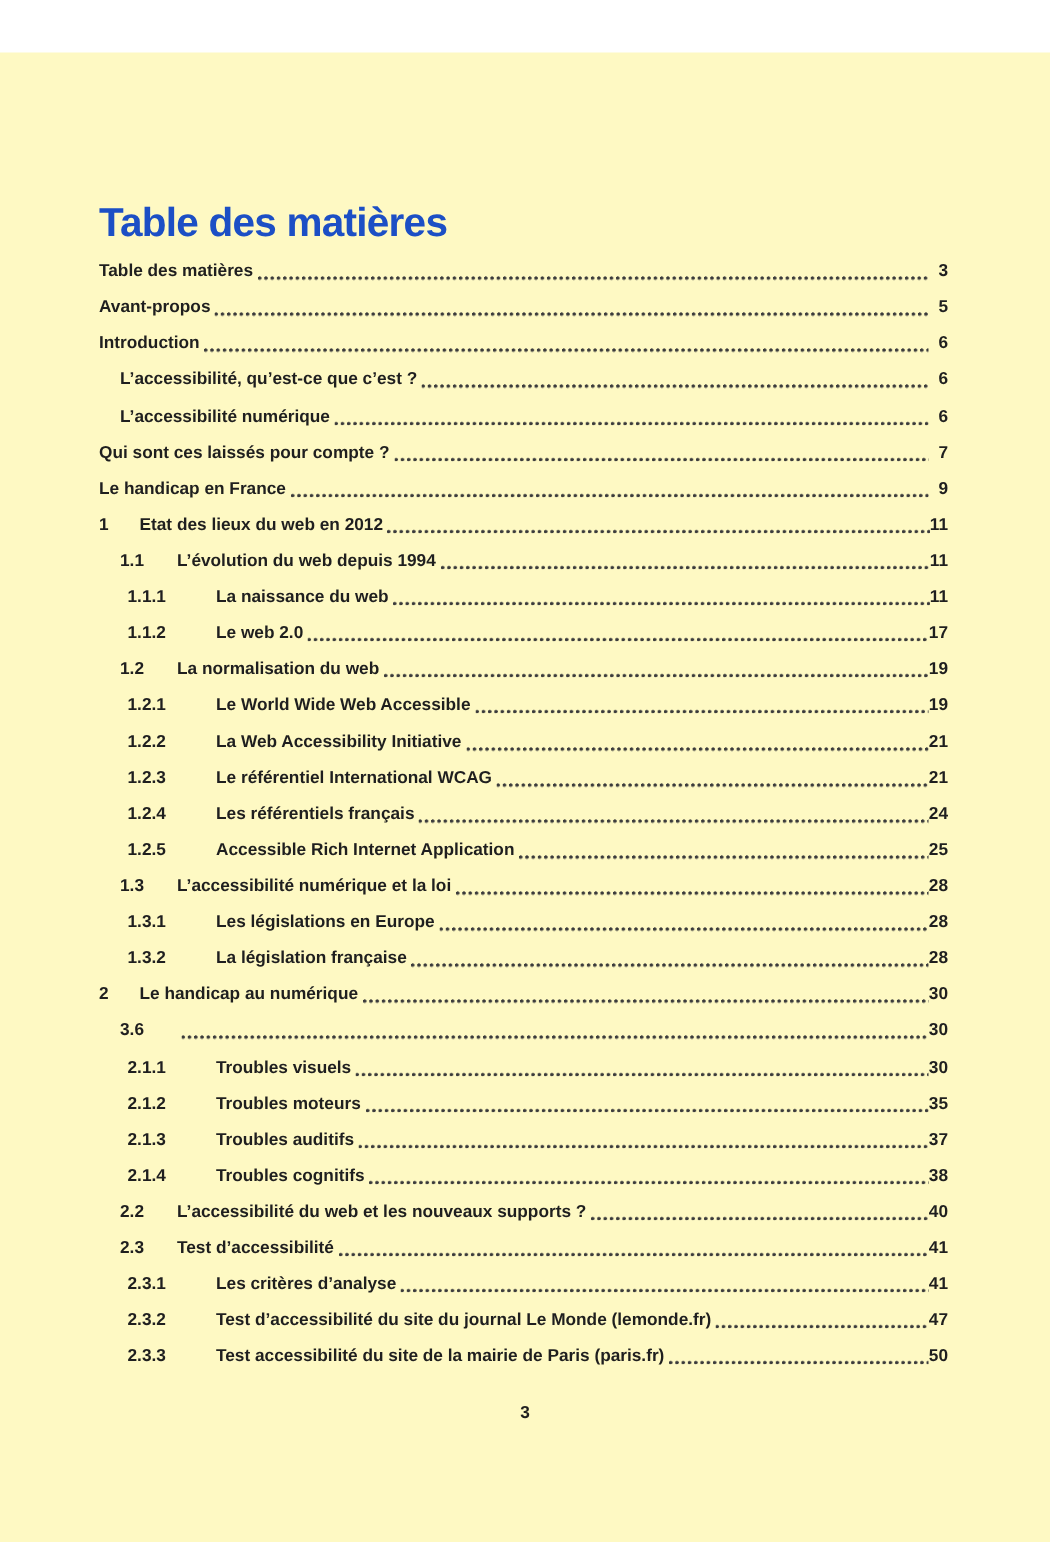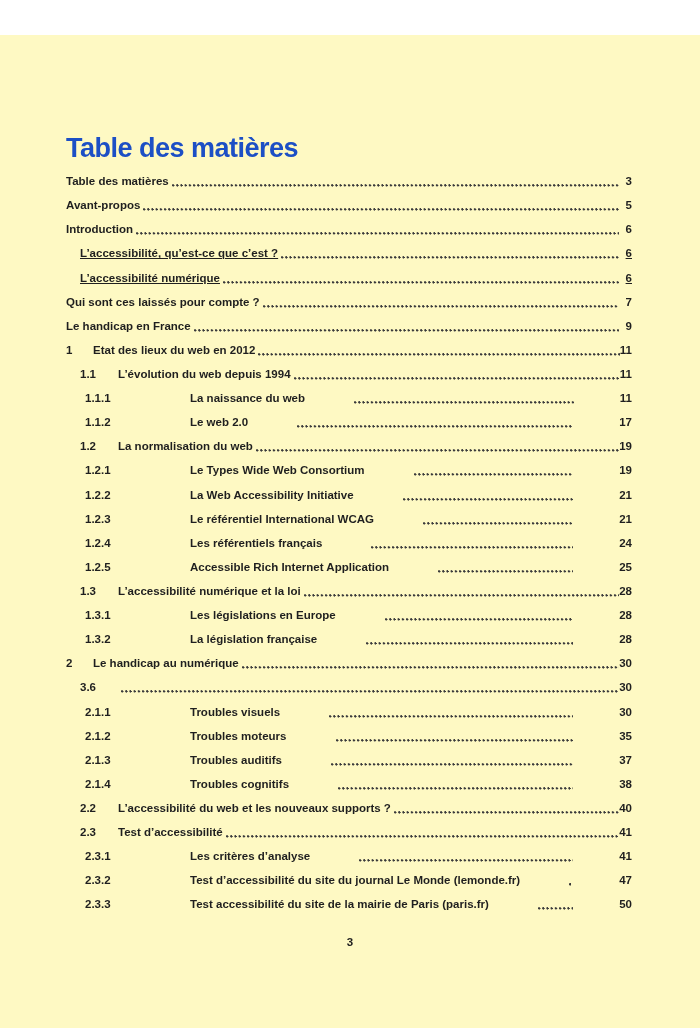"L’accessibilité, qu’est-ce que c’est ?" .sub-plain { text-decoration: underline -> none }
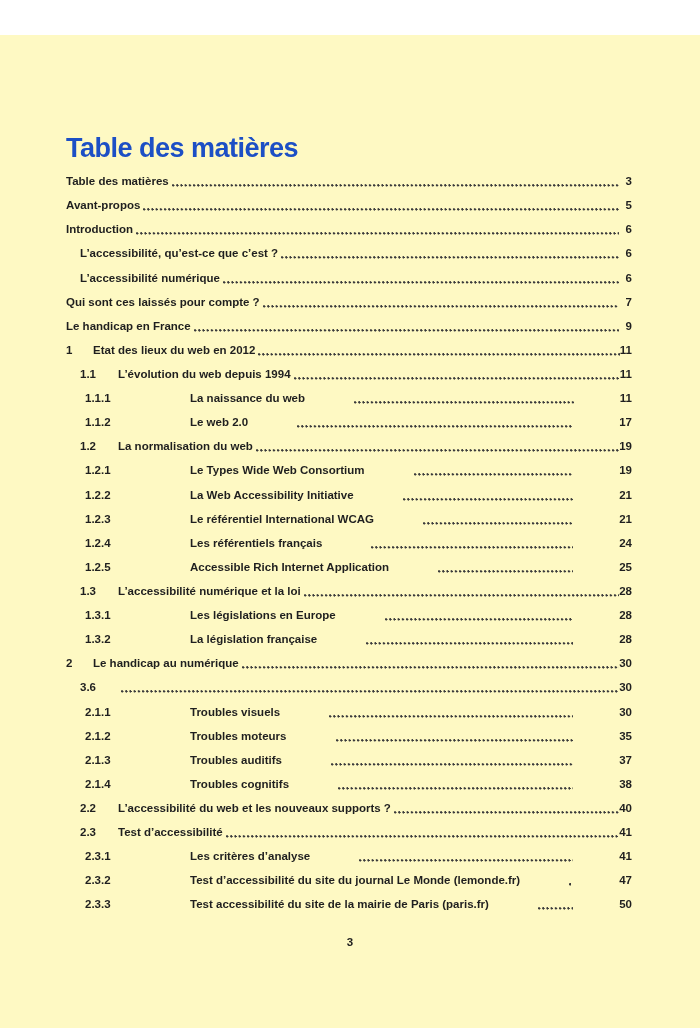"1.1.1" .n3 { gap: 46px -> none }
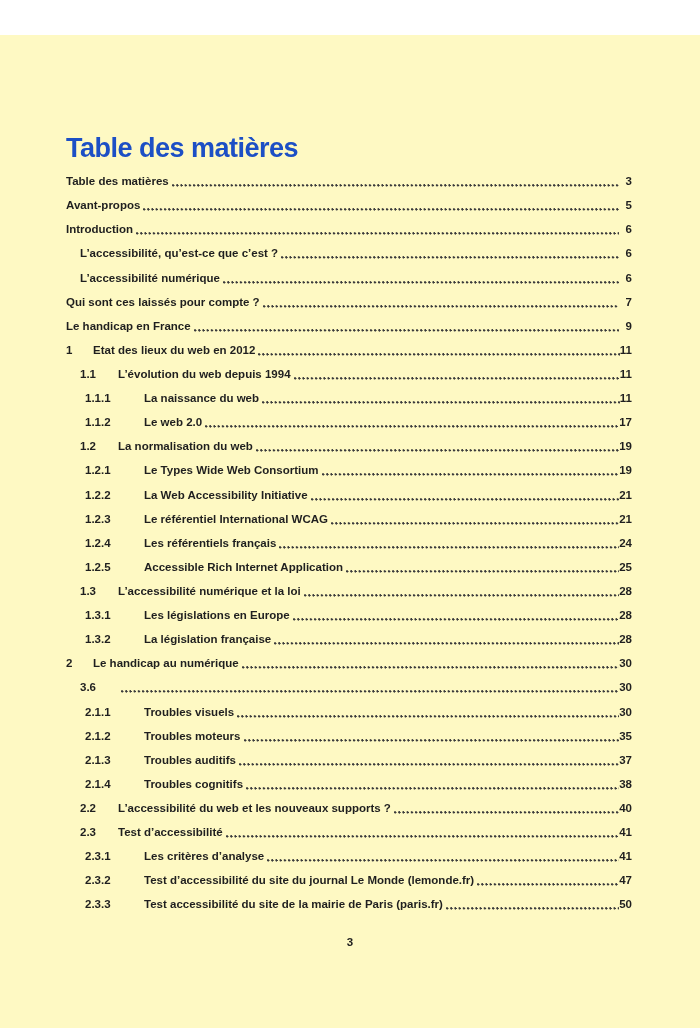"Le Types Wide Web Consortium" span.label { text: Types Wide Web Consortium -> World Wide Web Accessible }
